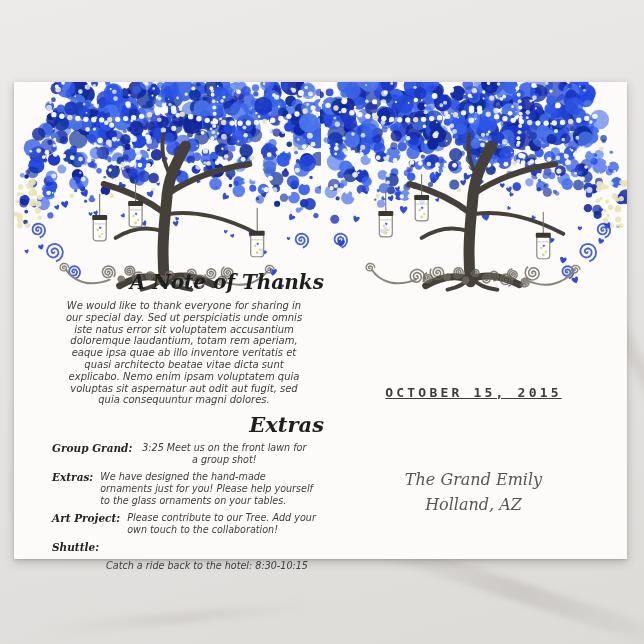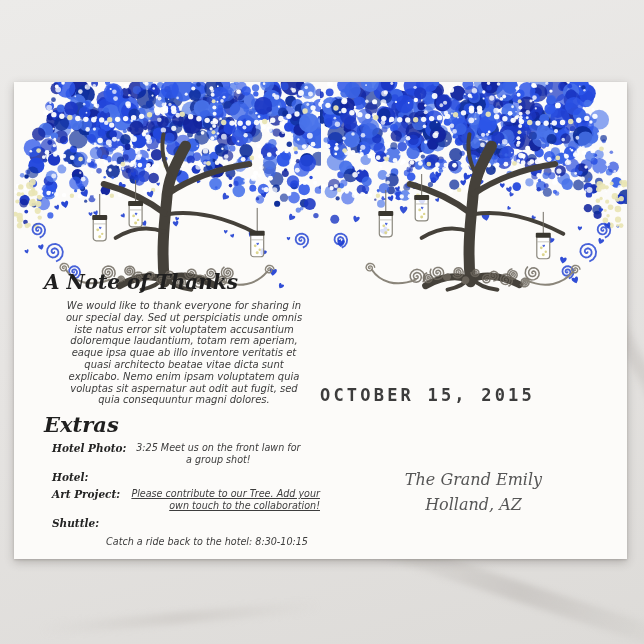"A Note of Thanks" .thanks-title,.extras-title { text-align: left -> right }
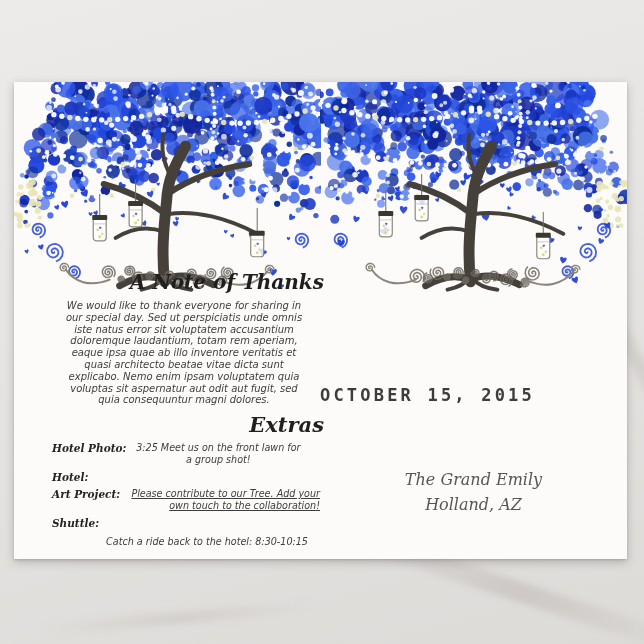"OCTOBER 15, 2015" .wedding-date { font-size: 17px -> 13px; text-align: none -> center; text-decoration: none -> underline }
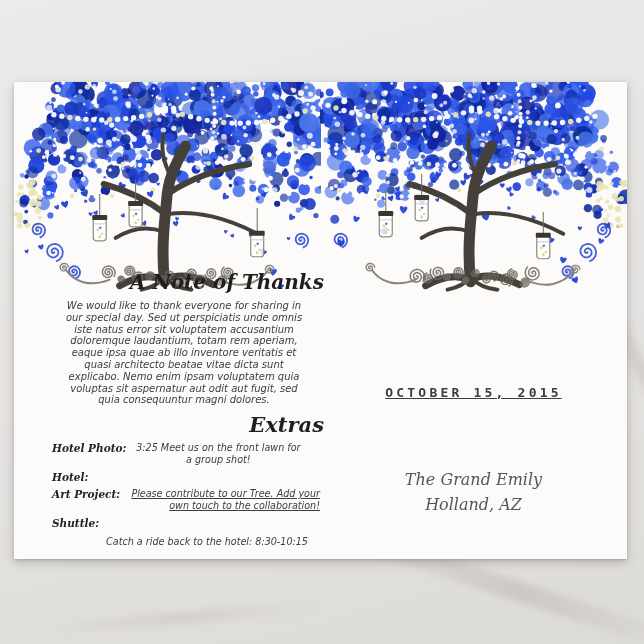"Hotel Photo:" span.lbl { text: Hotel Photo -> Group Grand }
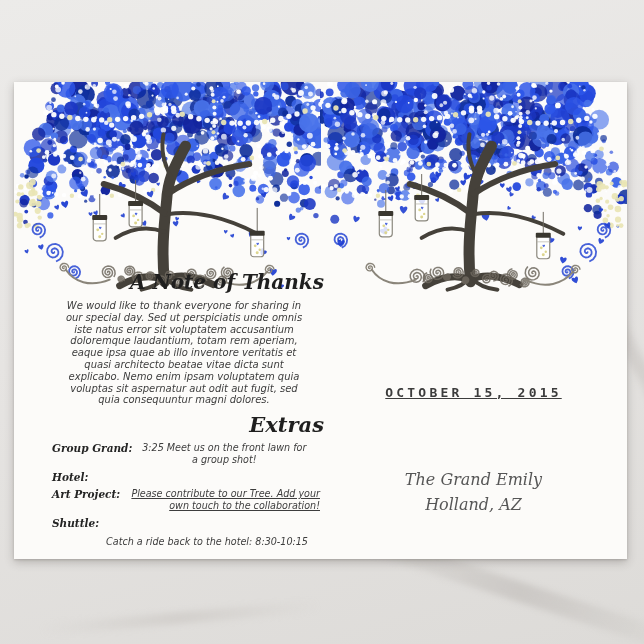"Hotel:" span.lbl { text: Hotel -> Extras }
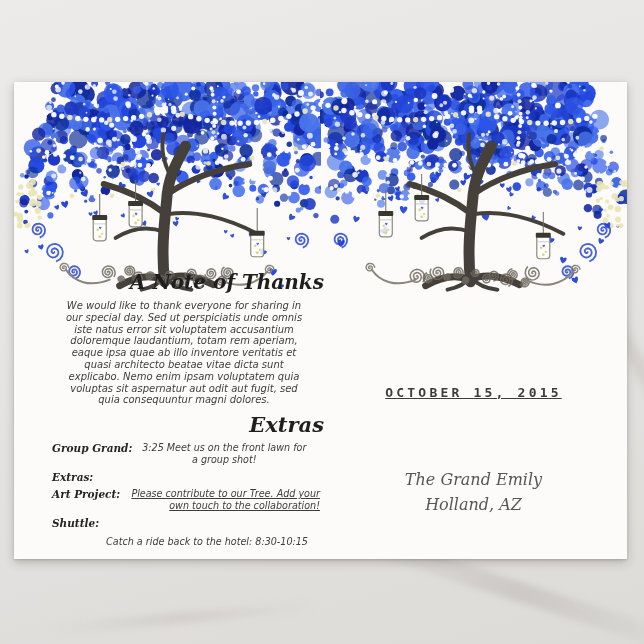"We have designed the hand-made" span.txt { html: none -> <span>We have designed the hand-made ornaments just for you! Please help yourself to the glass ornaments on your tables.</span> }
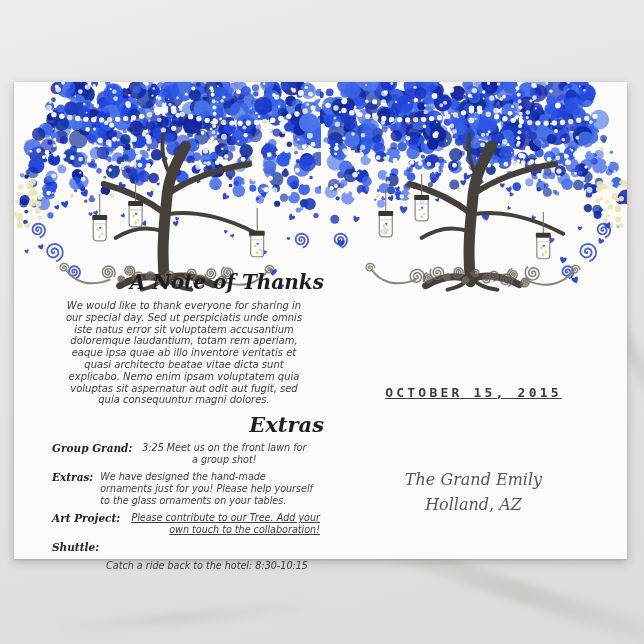"Please contribute to our Tree." .extras-row:nth-child(3) .txt { text-align: right -> left; text-decoration: underline -> none }
